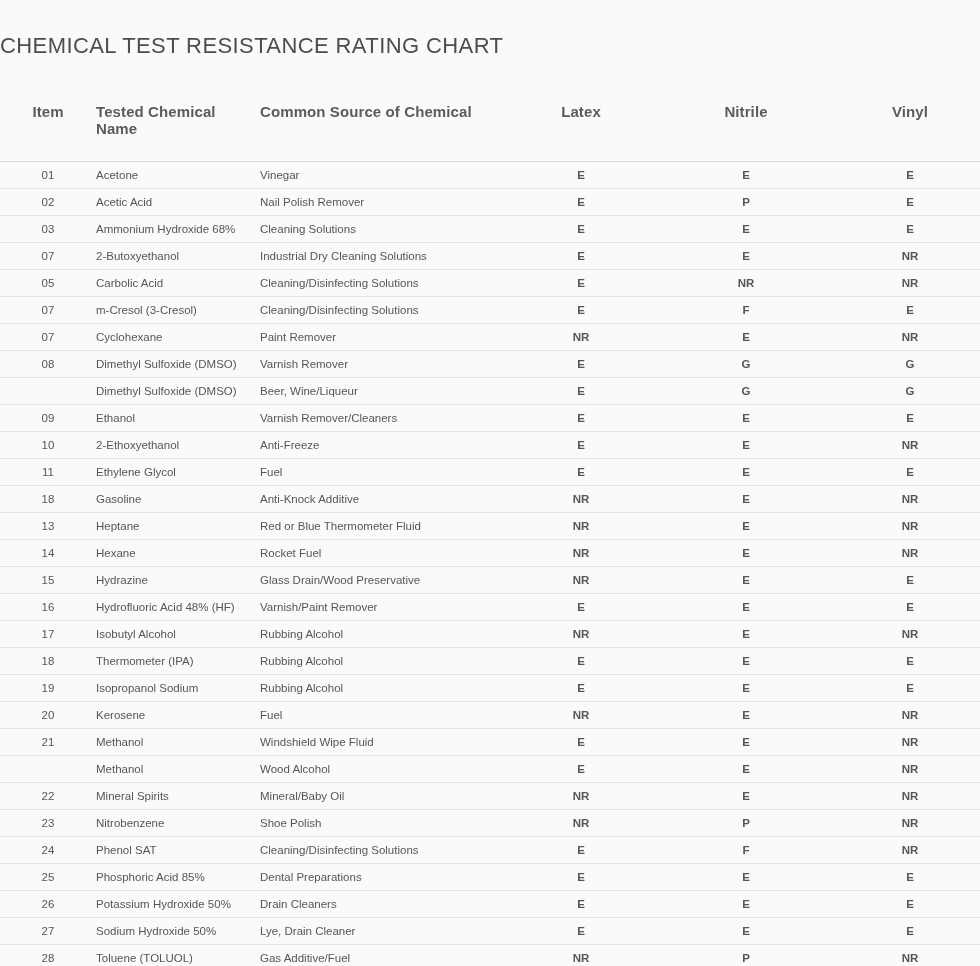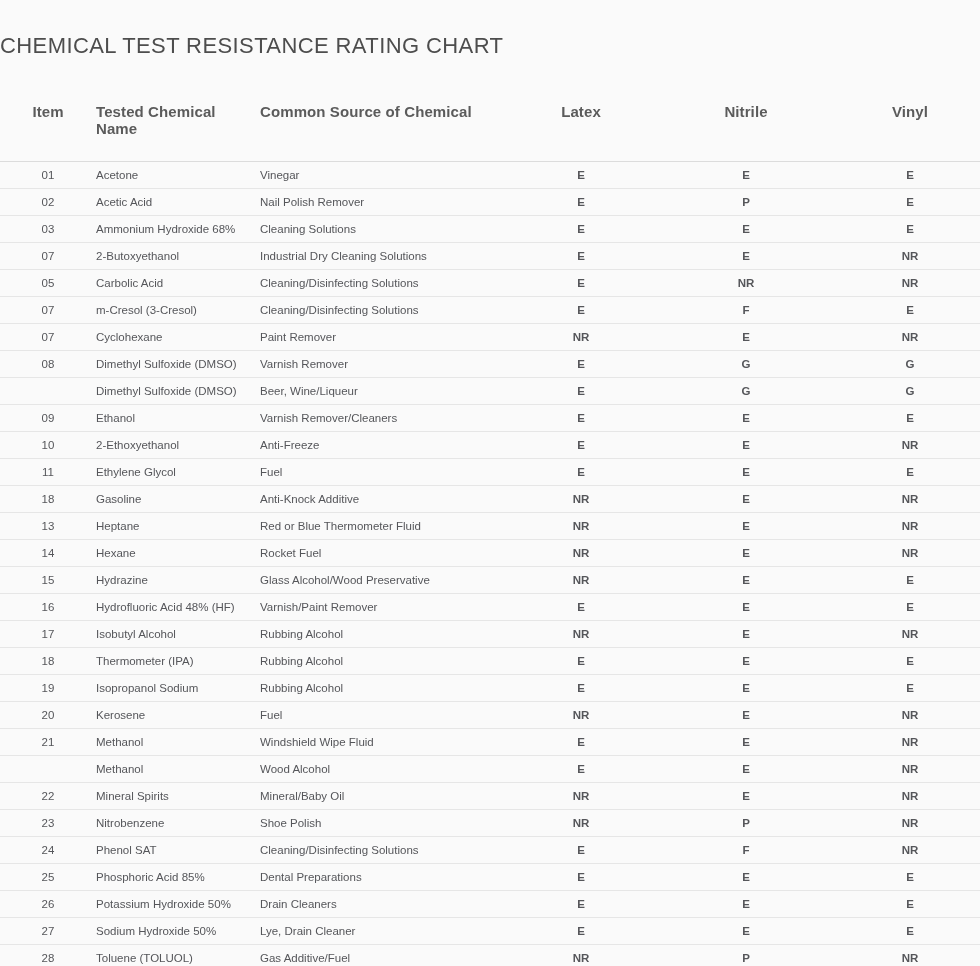"Glass Alcohol/Wood Preservative" td { text: Alcohol/Wood -> Drain/Wood }
